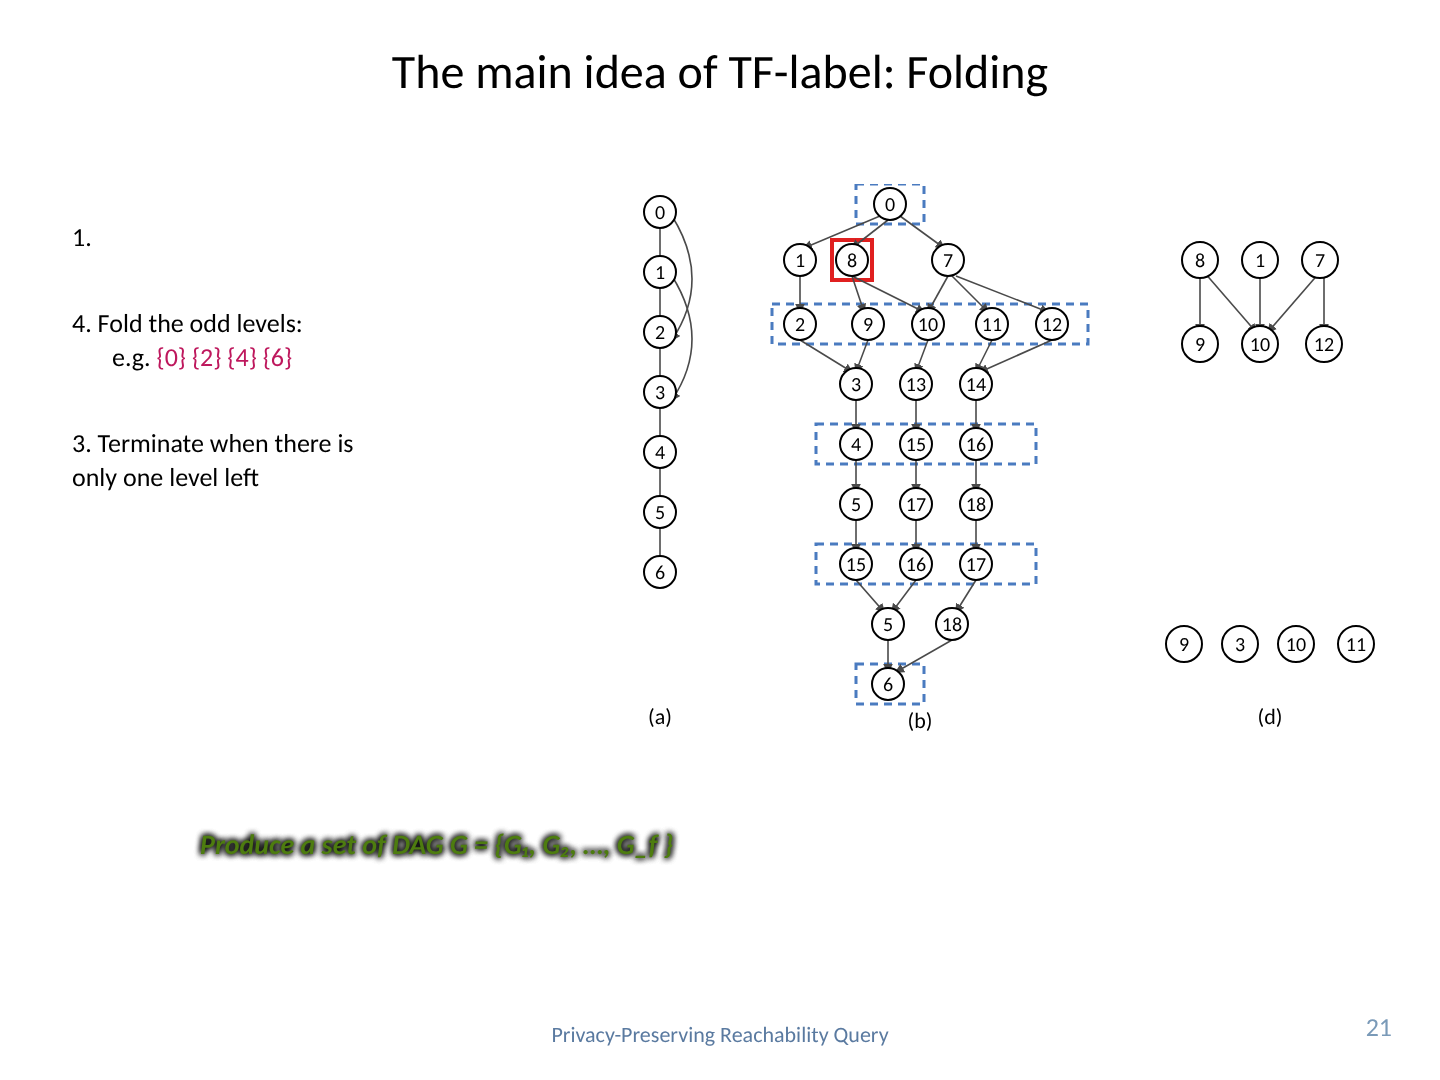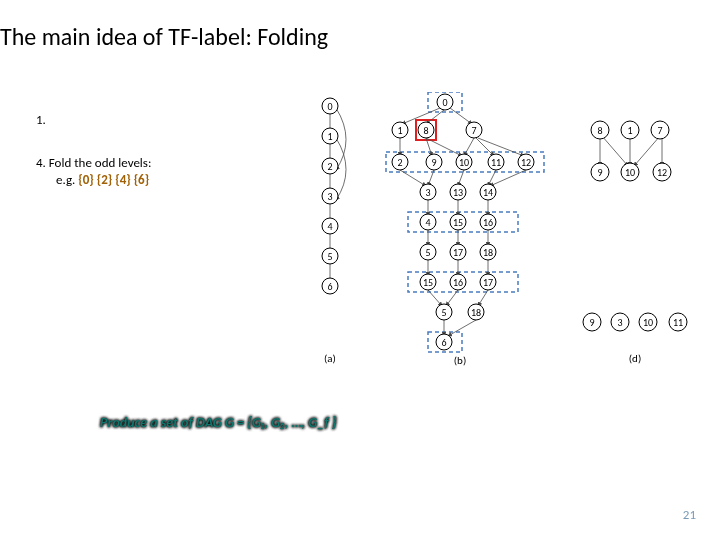"The main idea of TF-label:" .title { text-align: none -> center }
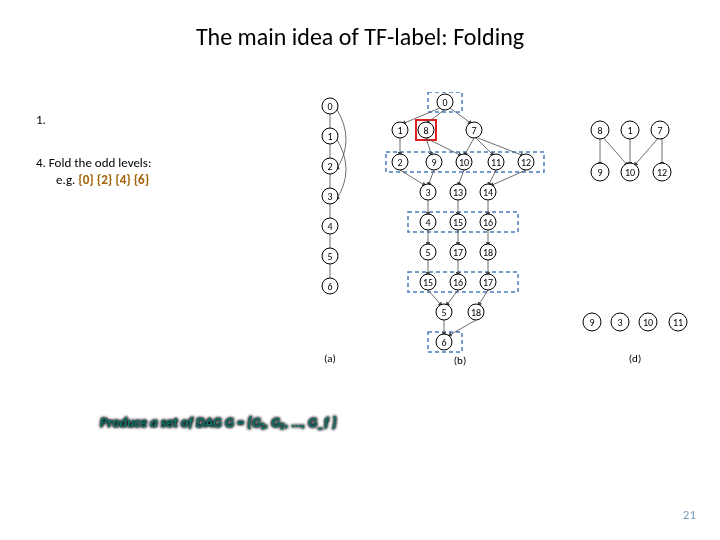"{0} {2} {4} {6}" .step .red { color: #a16207 -> #be185d; font-weight: 700 -> 400 }
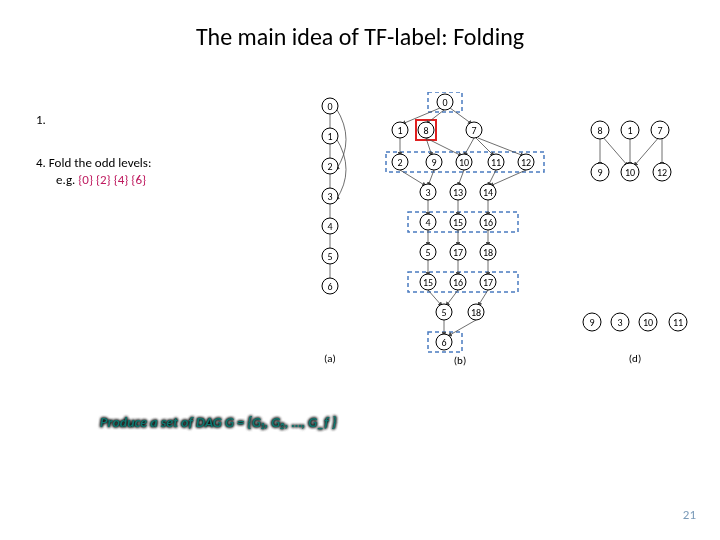"3. Terminate when there is" div.step { html: none -> <div> <span>3. Terminate when there is</span><br> <span>only one level left</span> </div> }
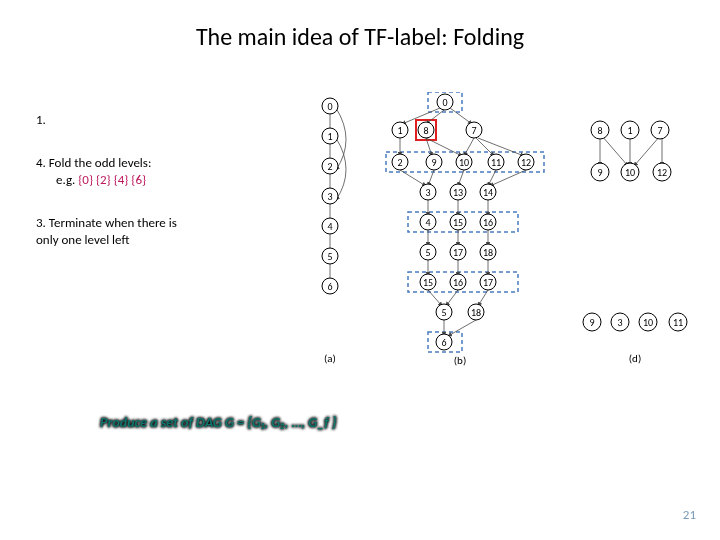"Produce a set of DAG" .formula { color: #0f766e -> #4d7c0f }
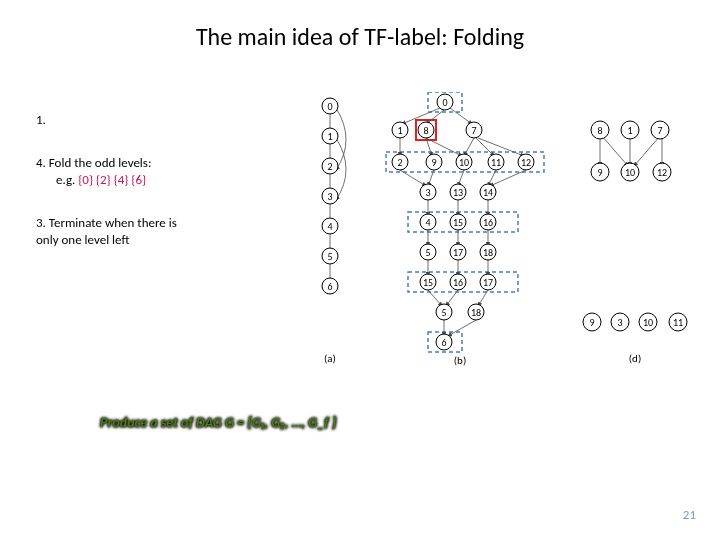"Privacy-Preserving Reachability Query" span { html: none -> <span>Privacy-Preserving Reachability Query</span> }
